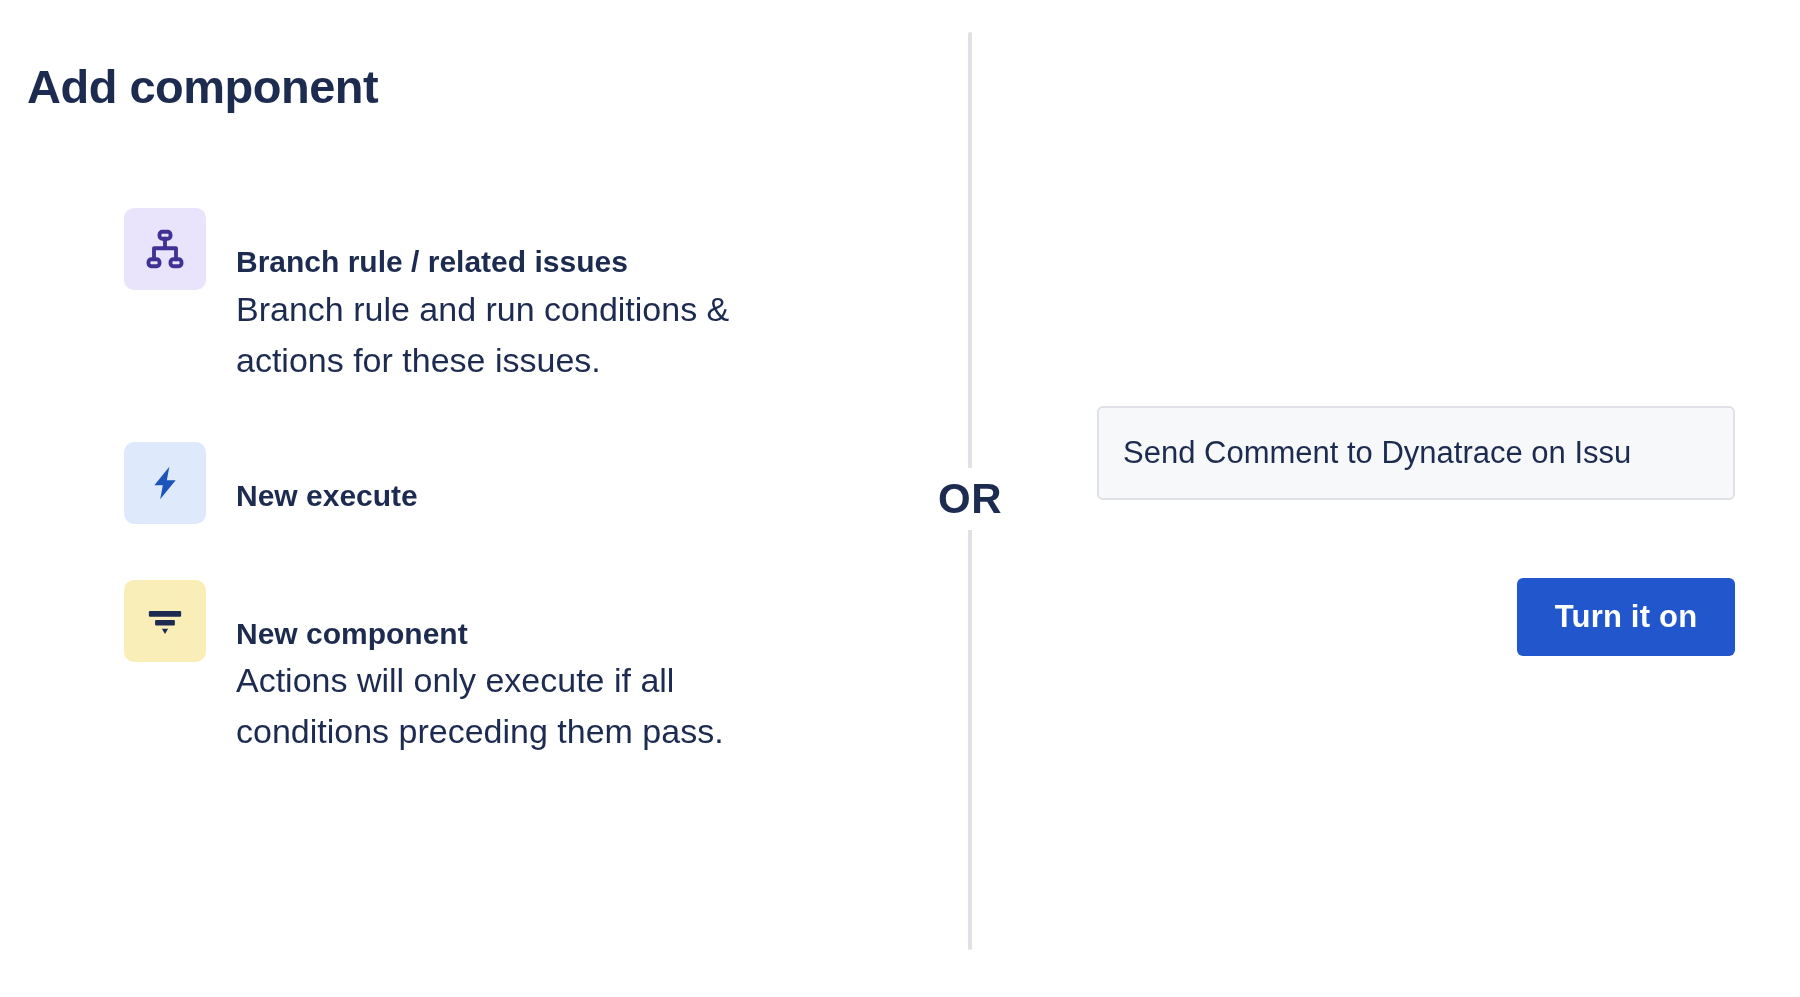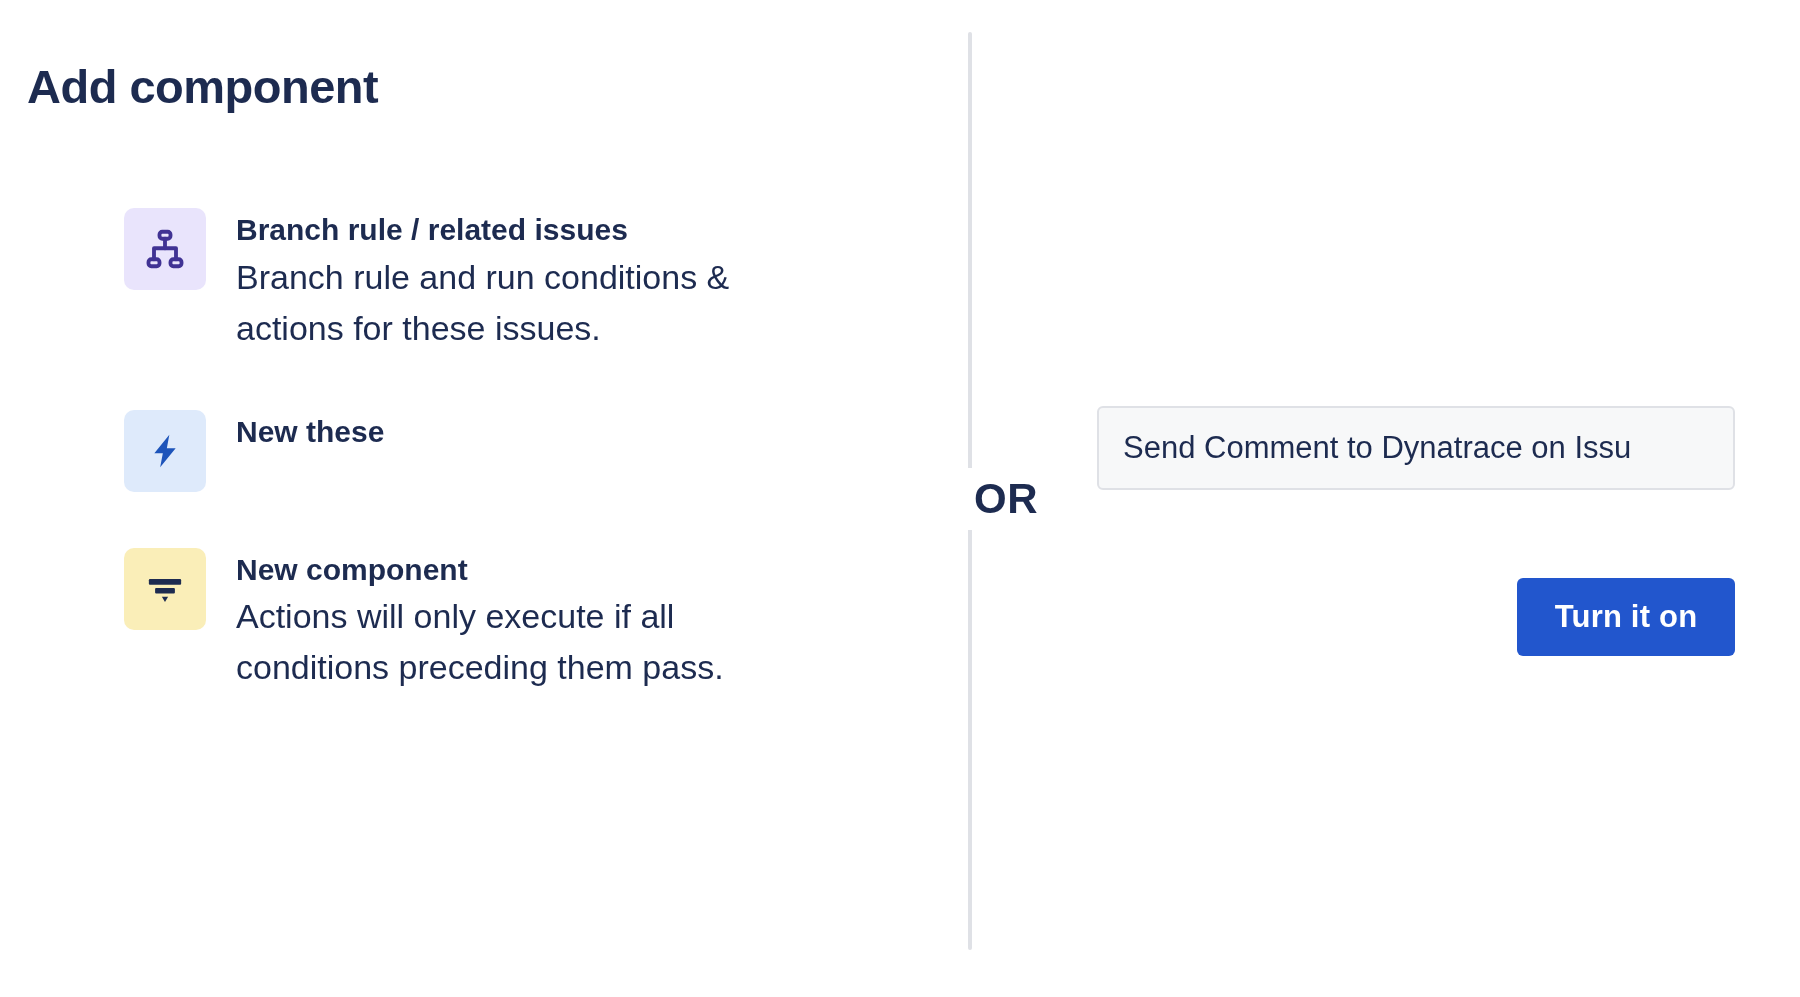"Branch rule / related issues" .component-text { margin-top: none -> 32px }
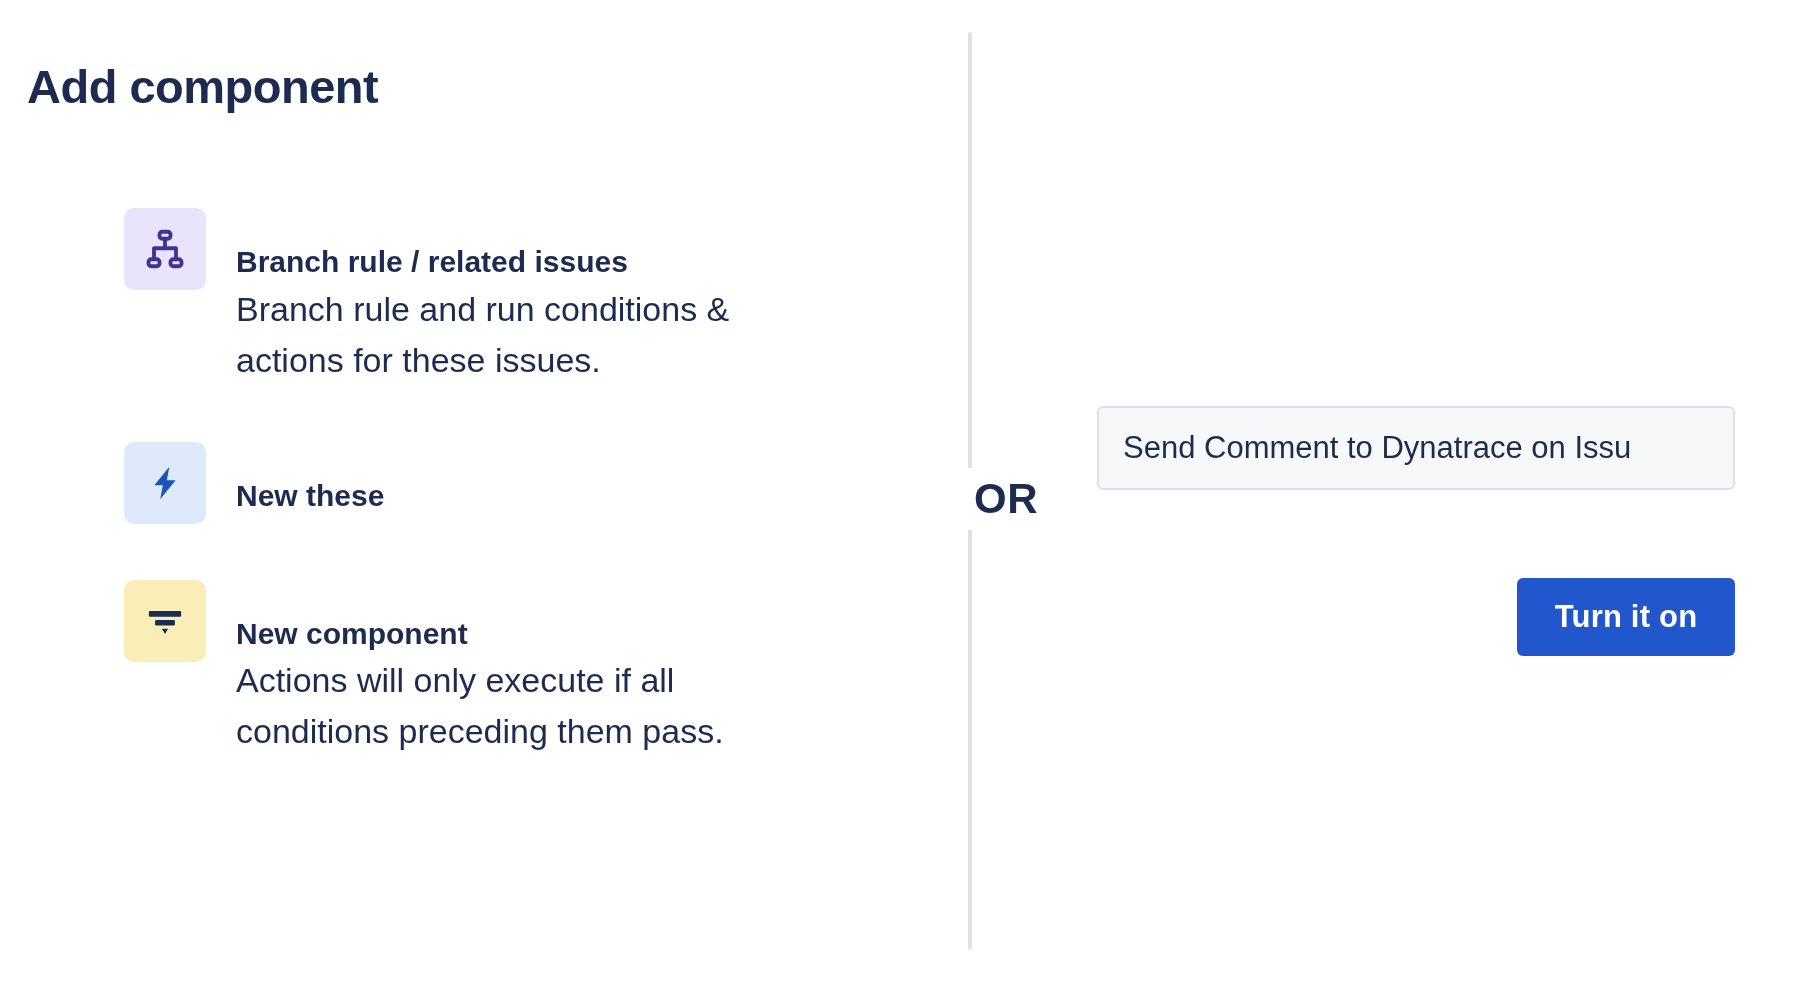"Send Comment to Dynatrace on" .rule-field { height: 84px -> 94px }
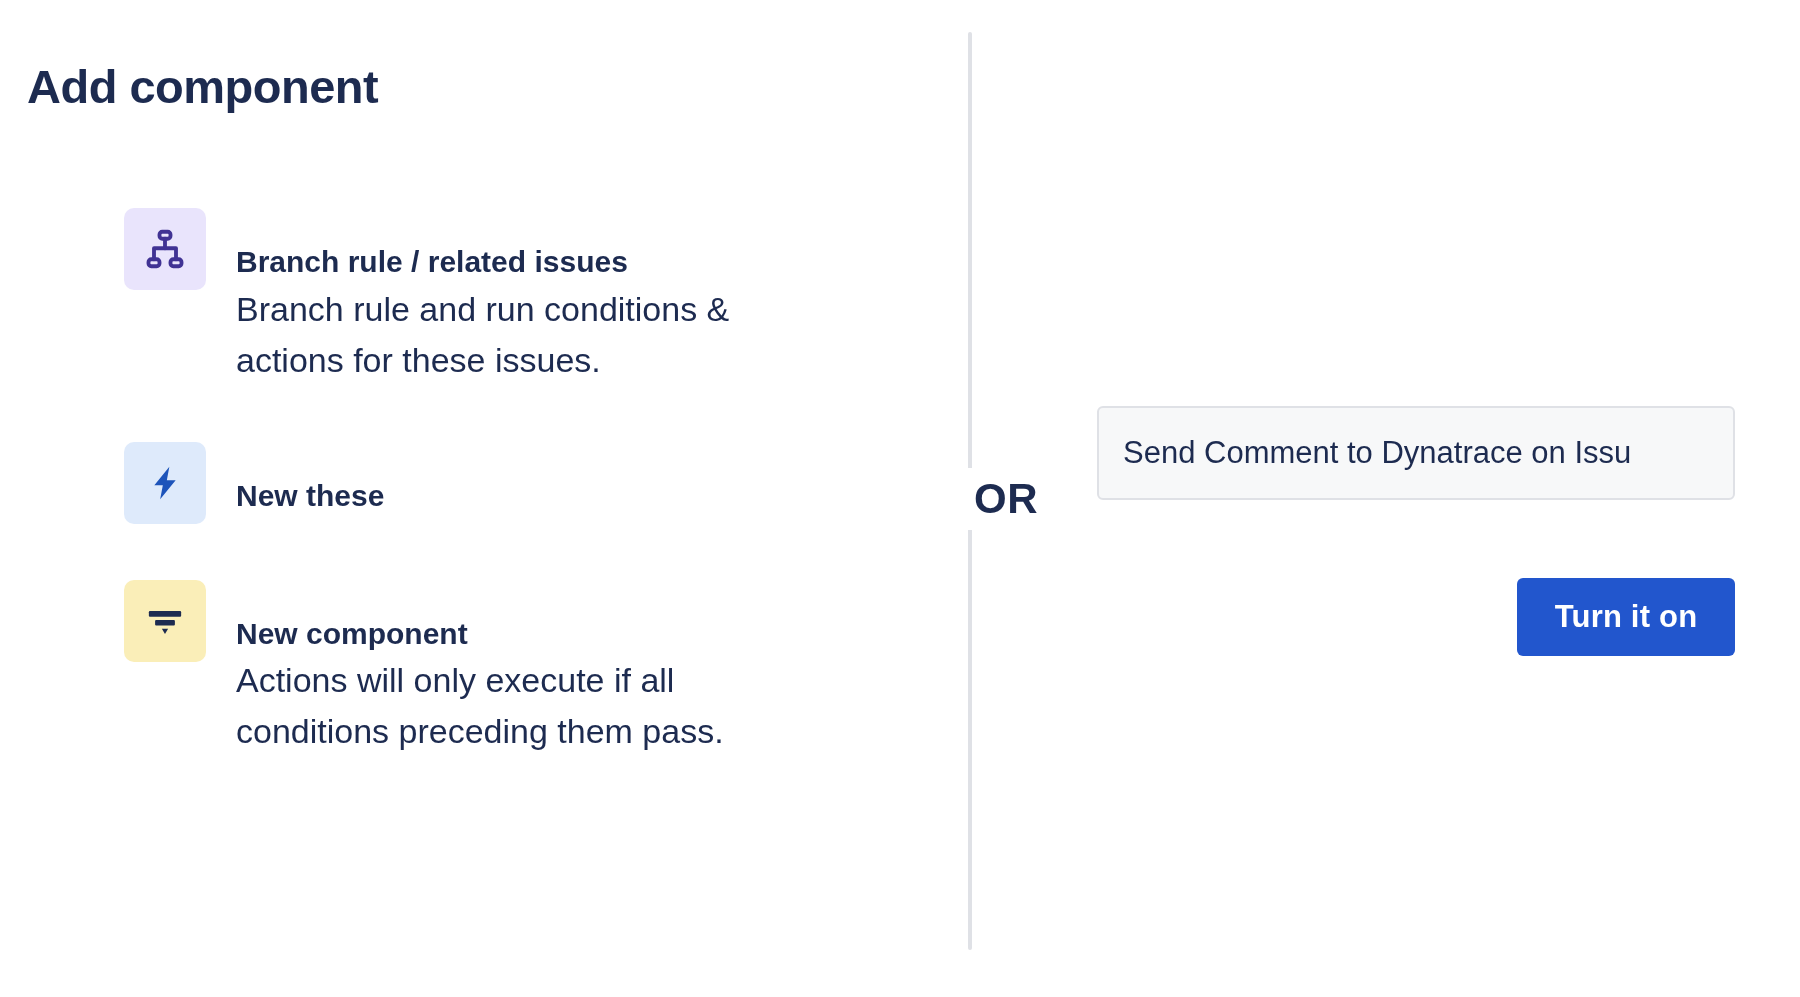"New these" div.component-title { text: these -> execute }
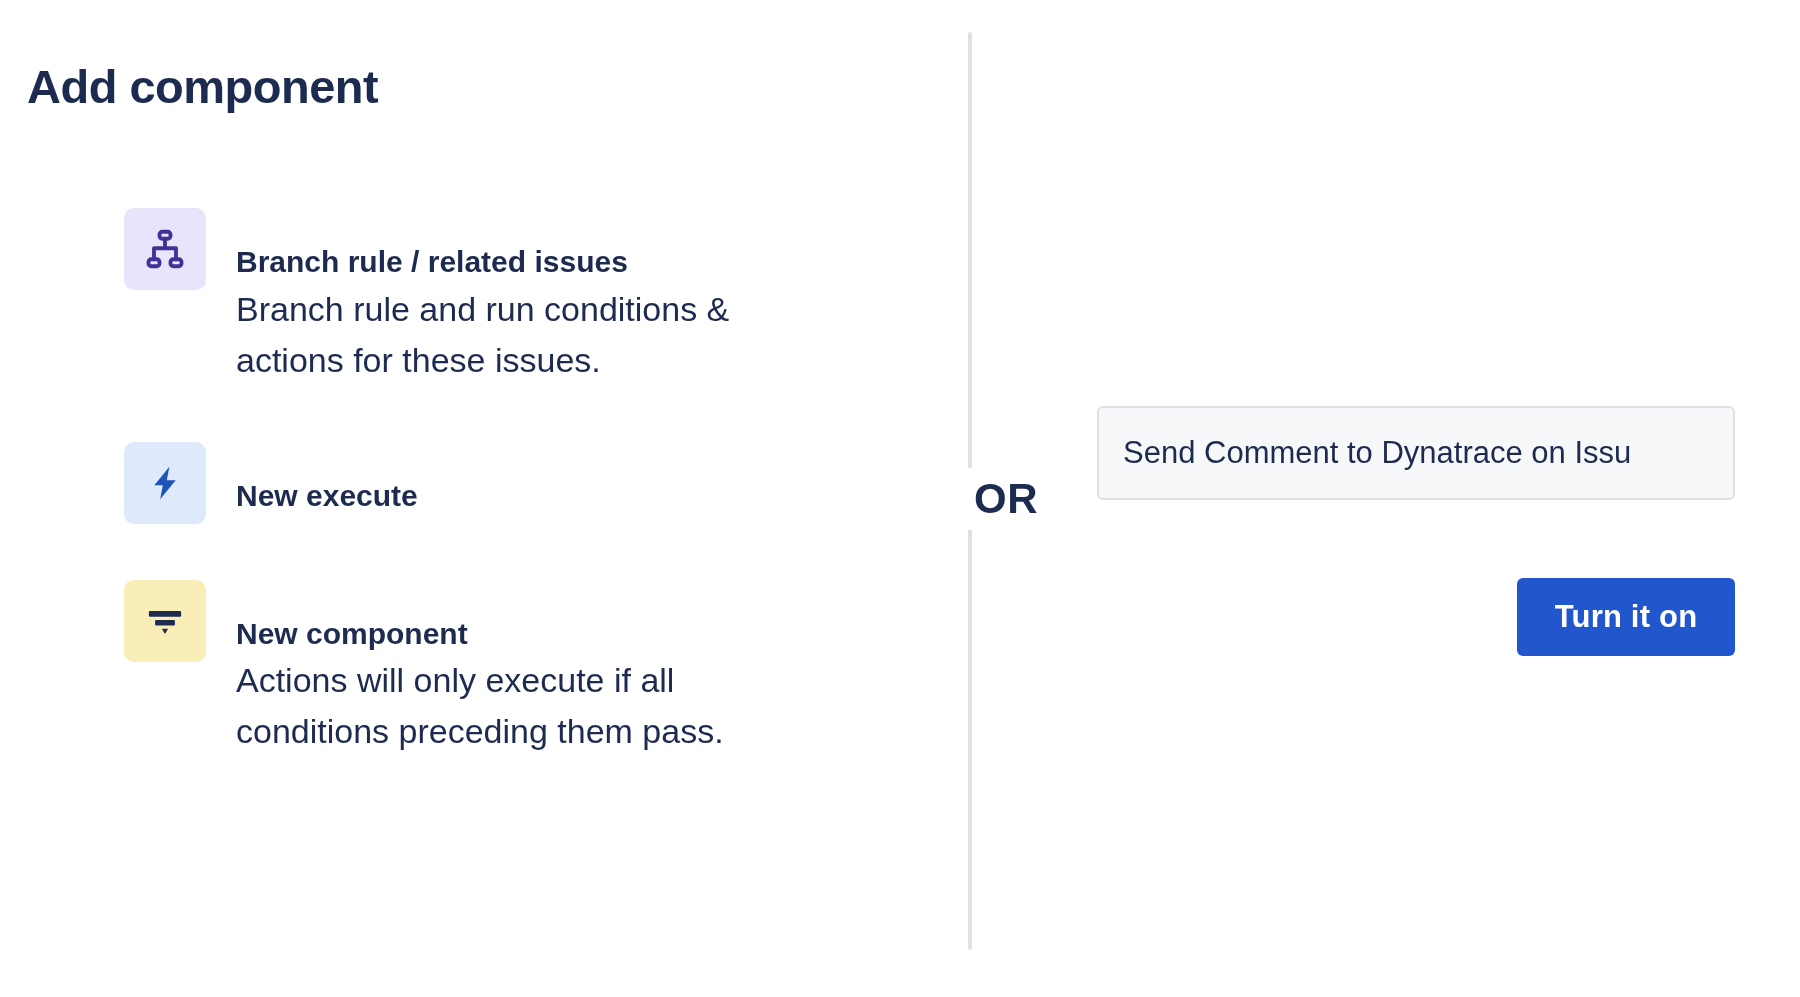"OR" .or-label { left: 956px -> 920px }
